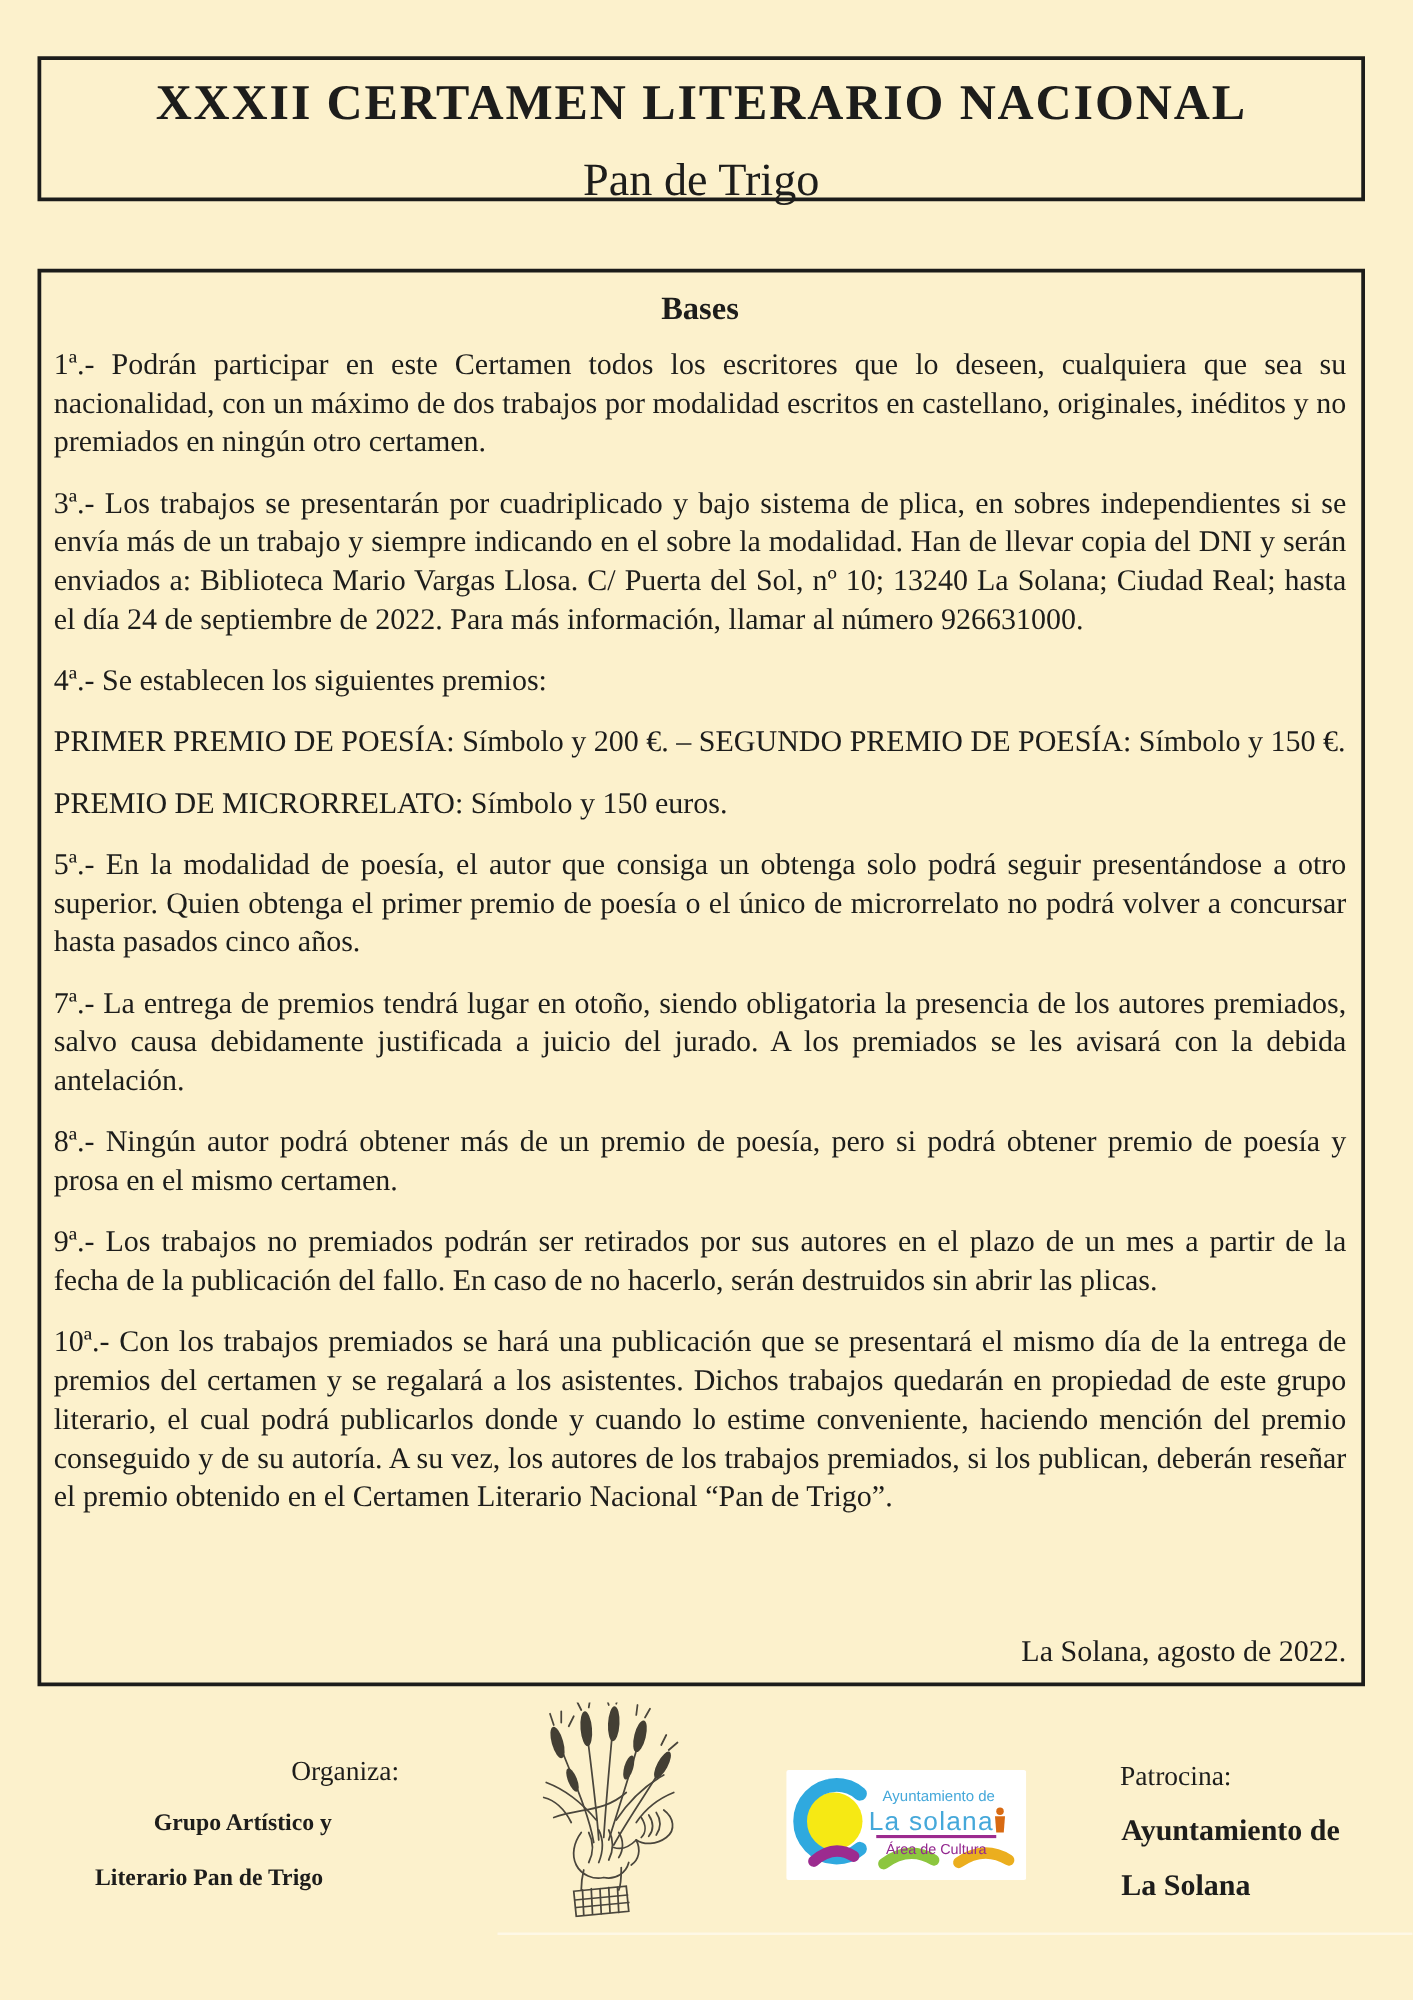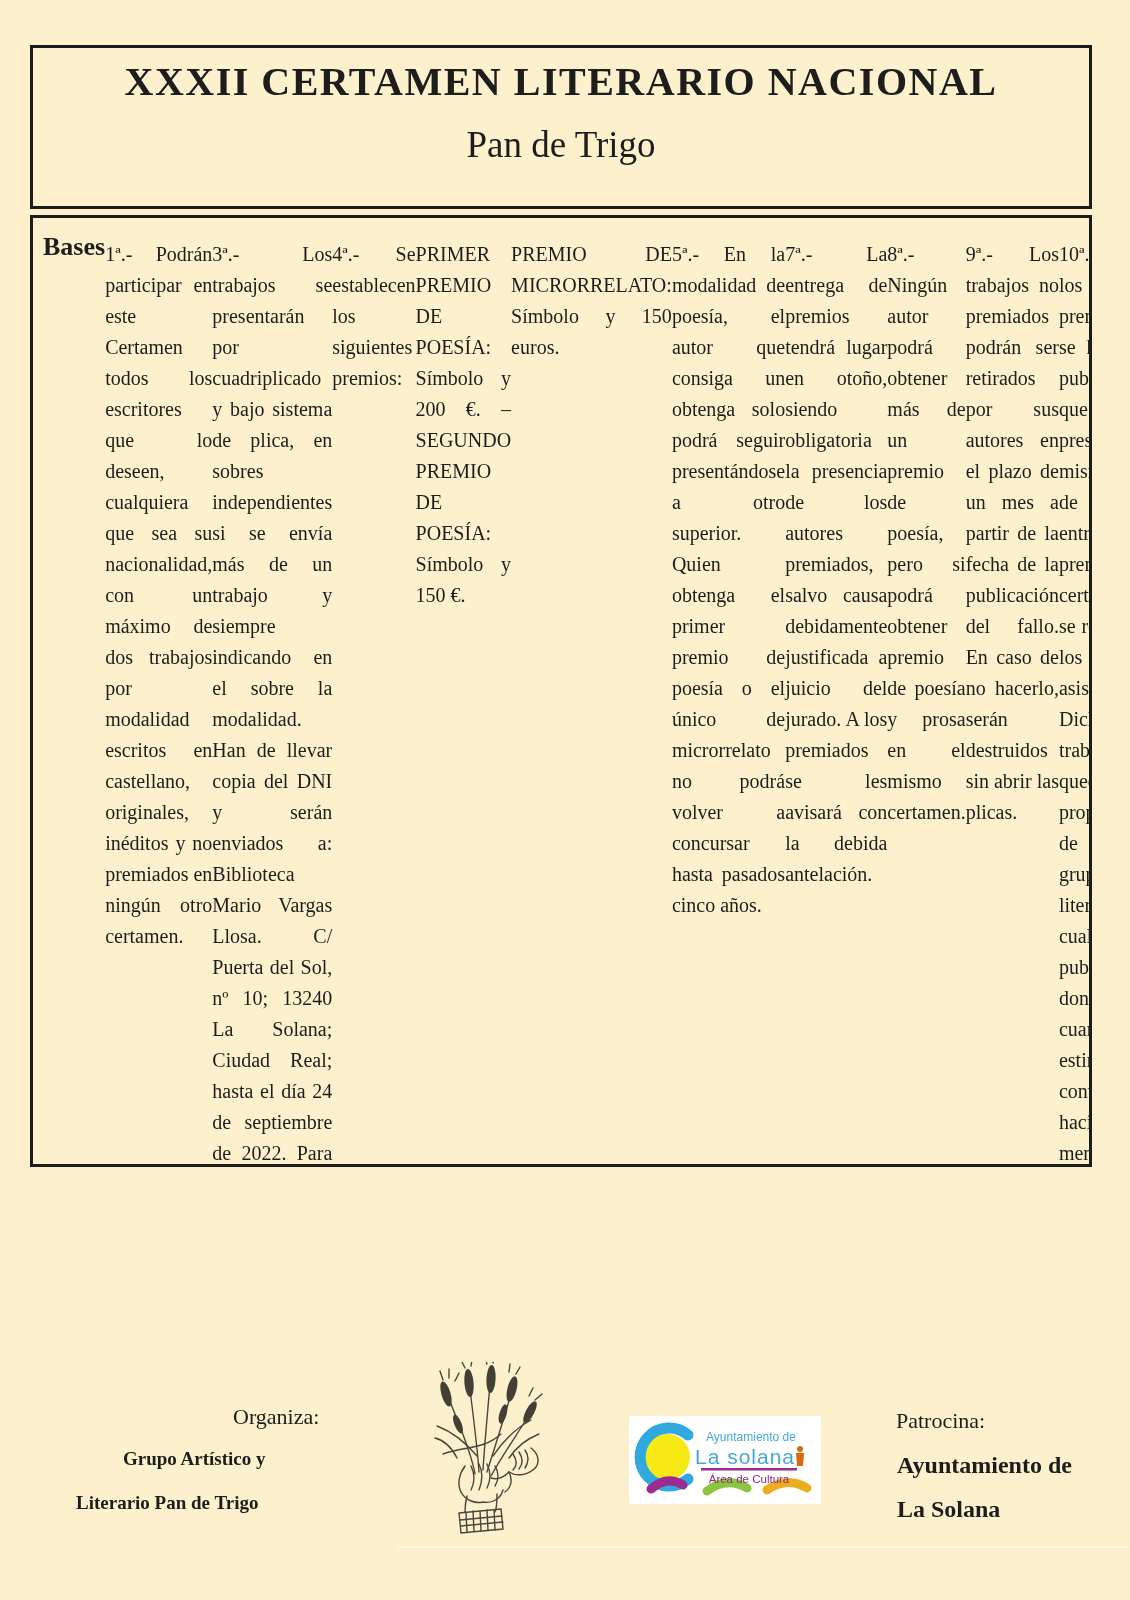"XXXII CERTAMEN LITERARIO NACIONAL" .title-box { height: 164px -> 116px }
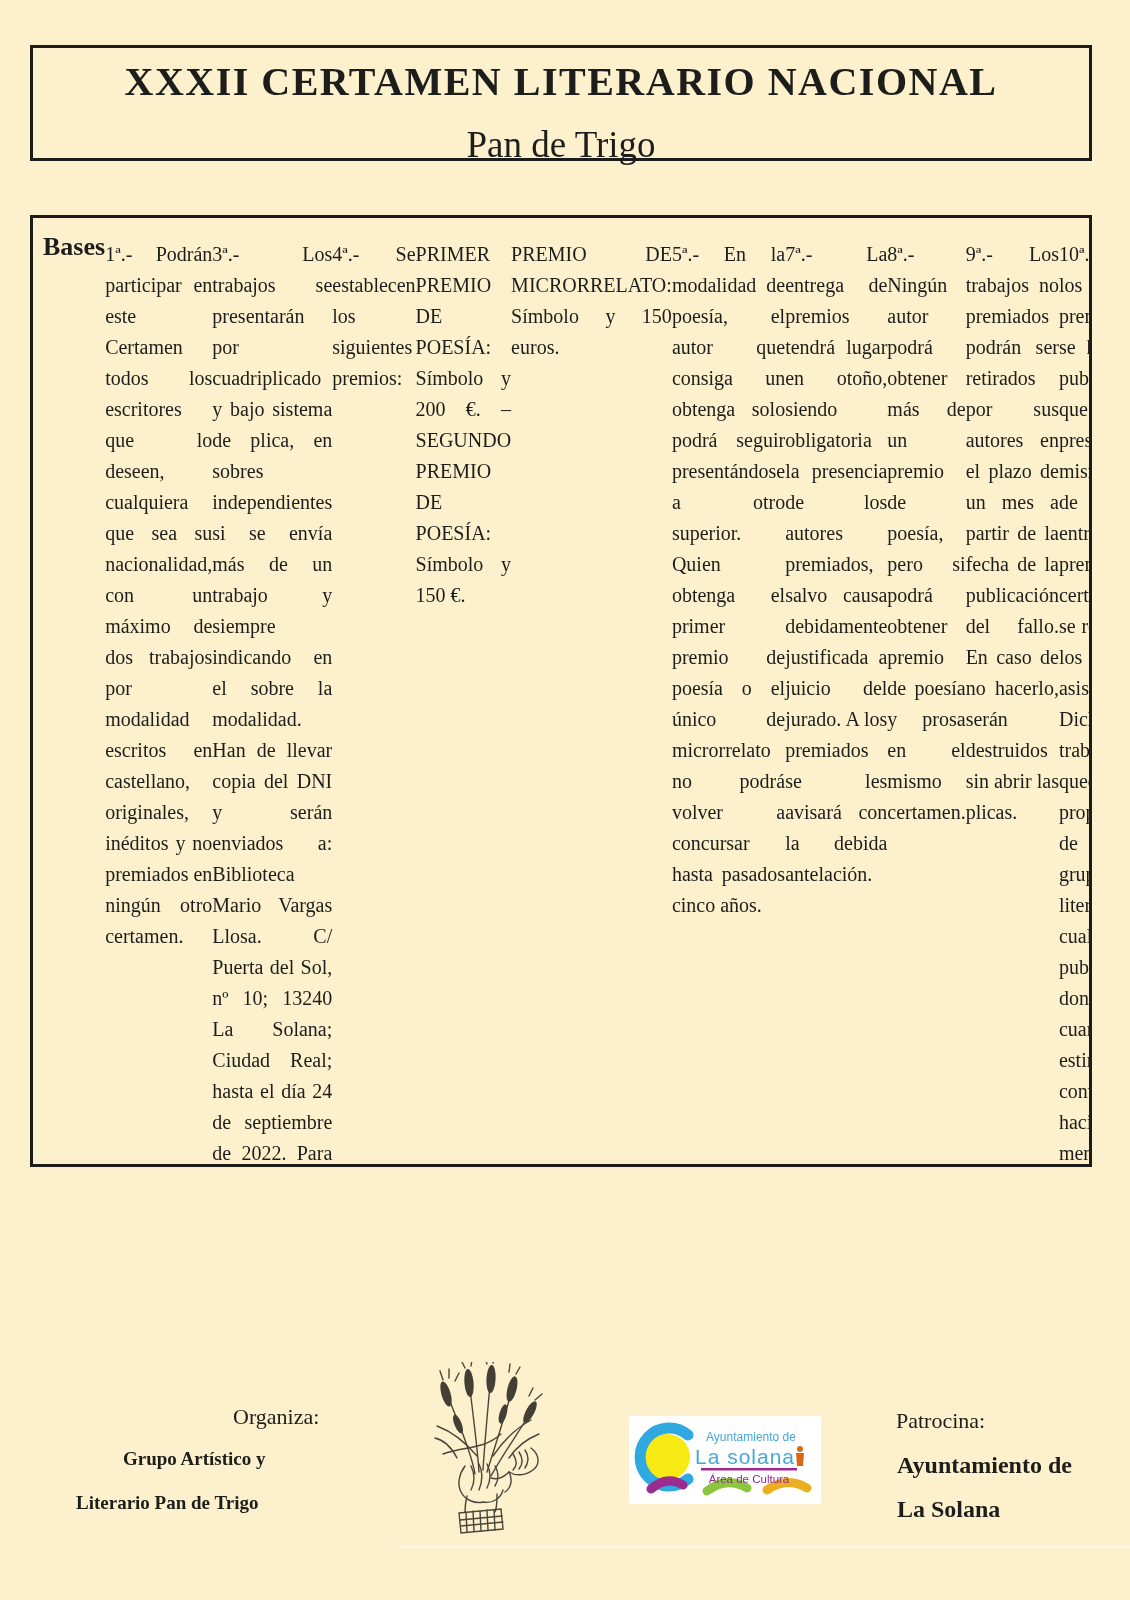"Bases" .bases-box { flex-direction: none -> column; height: 952px -> 1134px }
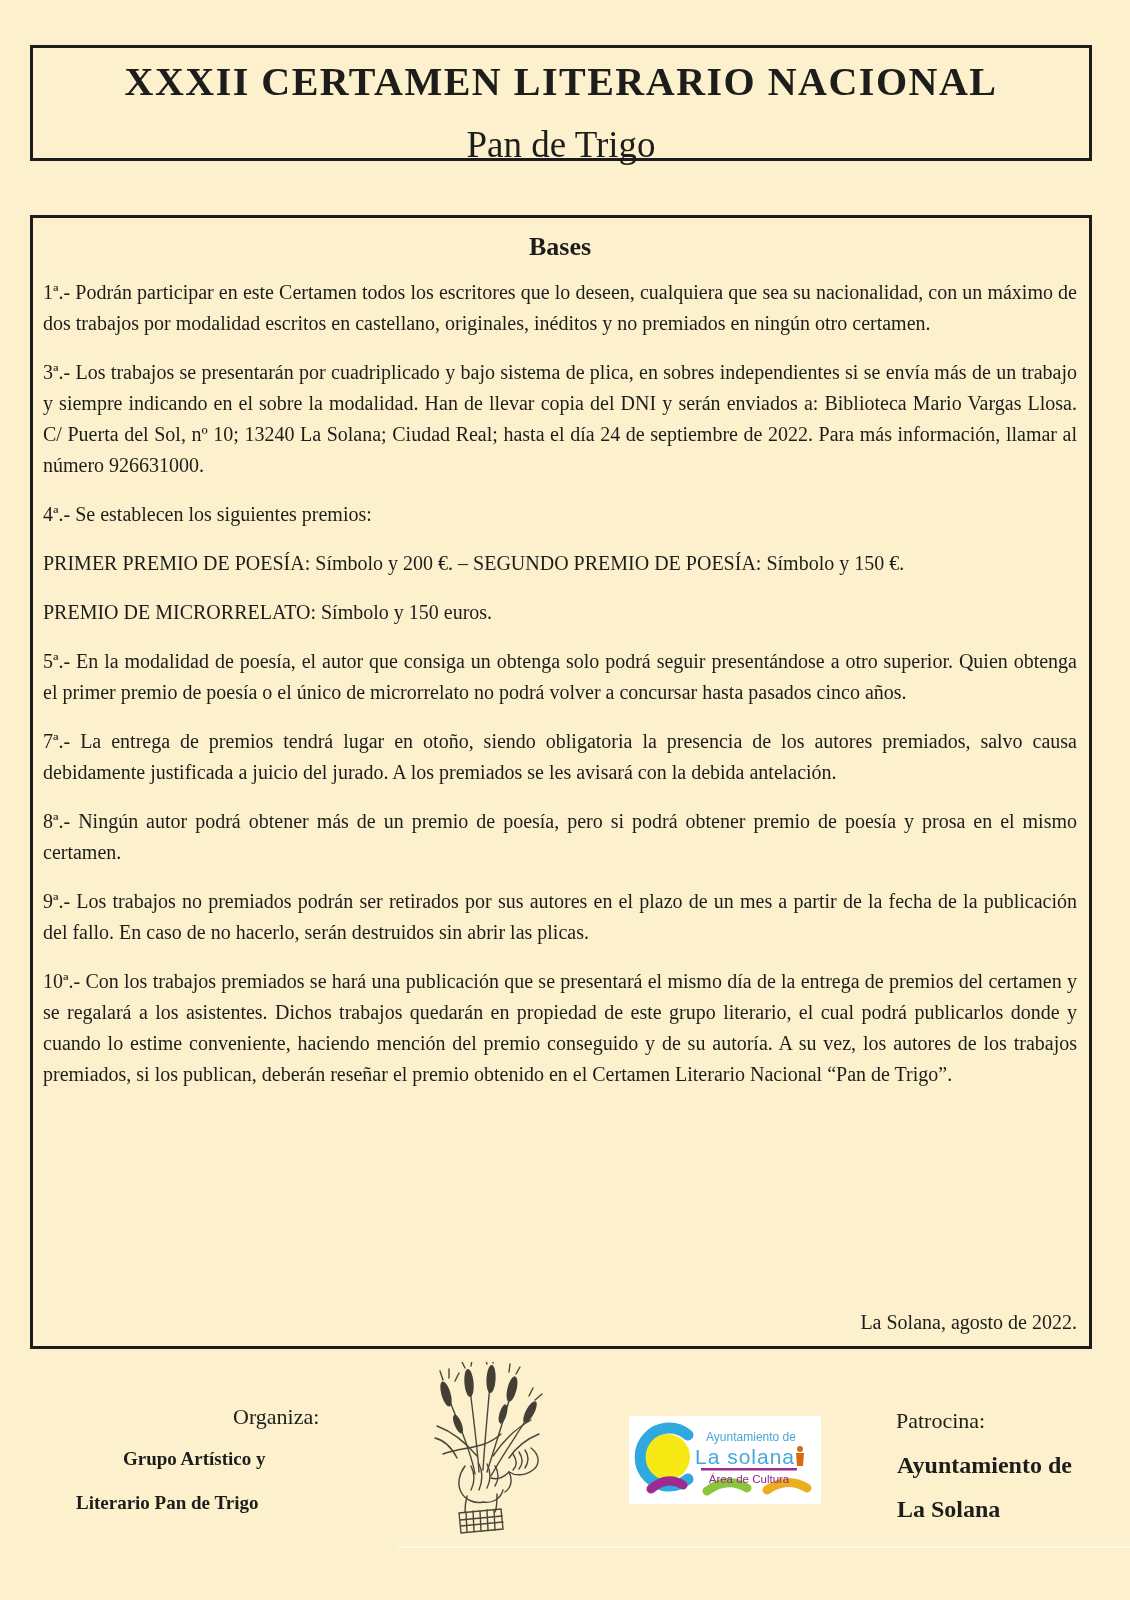"1ª.- Podrán participar en este" .bases-box p { font-size: 20px -> 24px }
